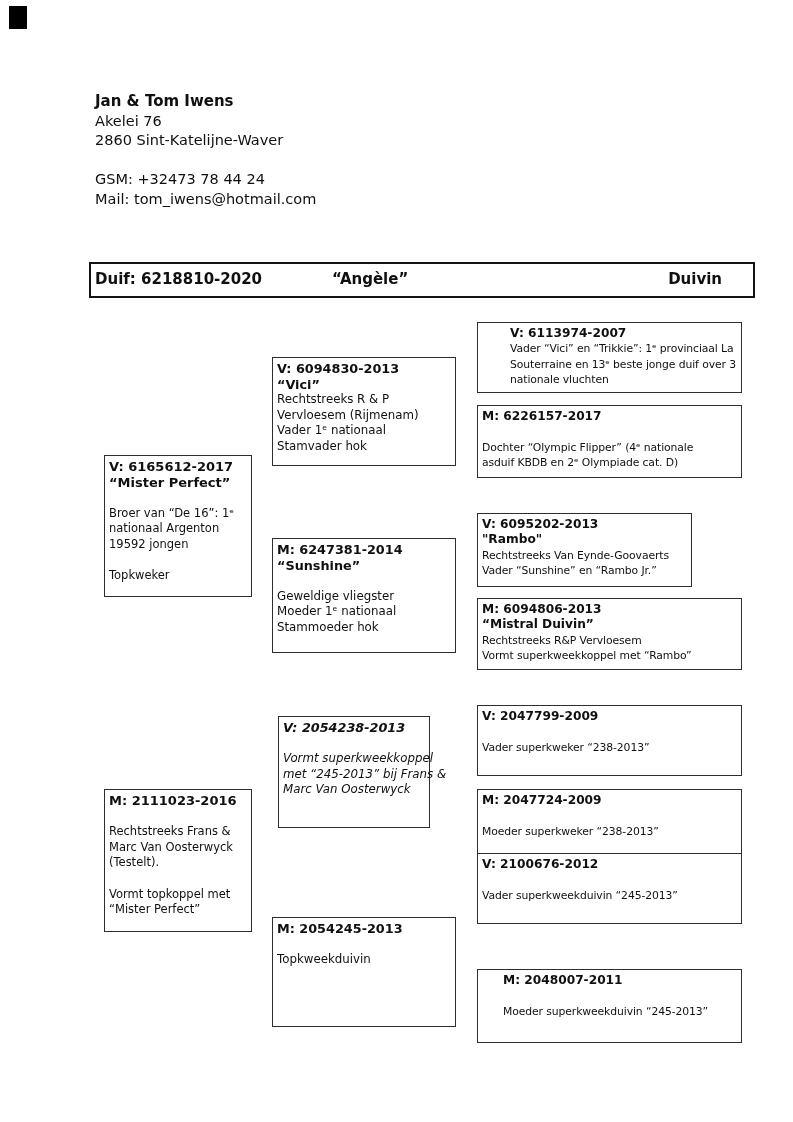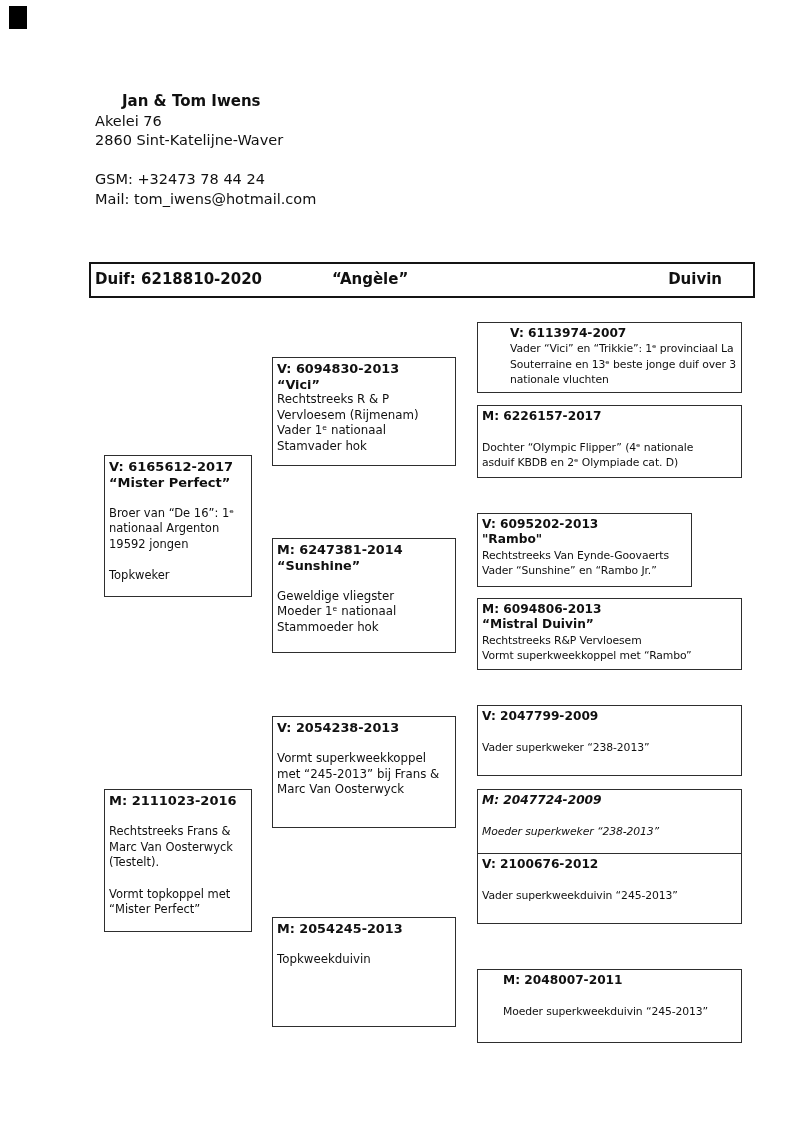"Jan & Tom Iwens" .lh-name { margin-left: 27px -> none }
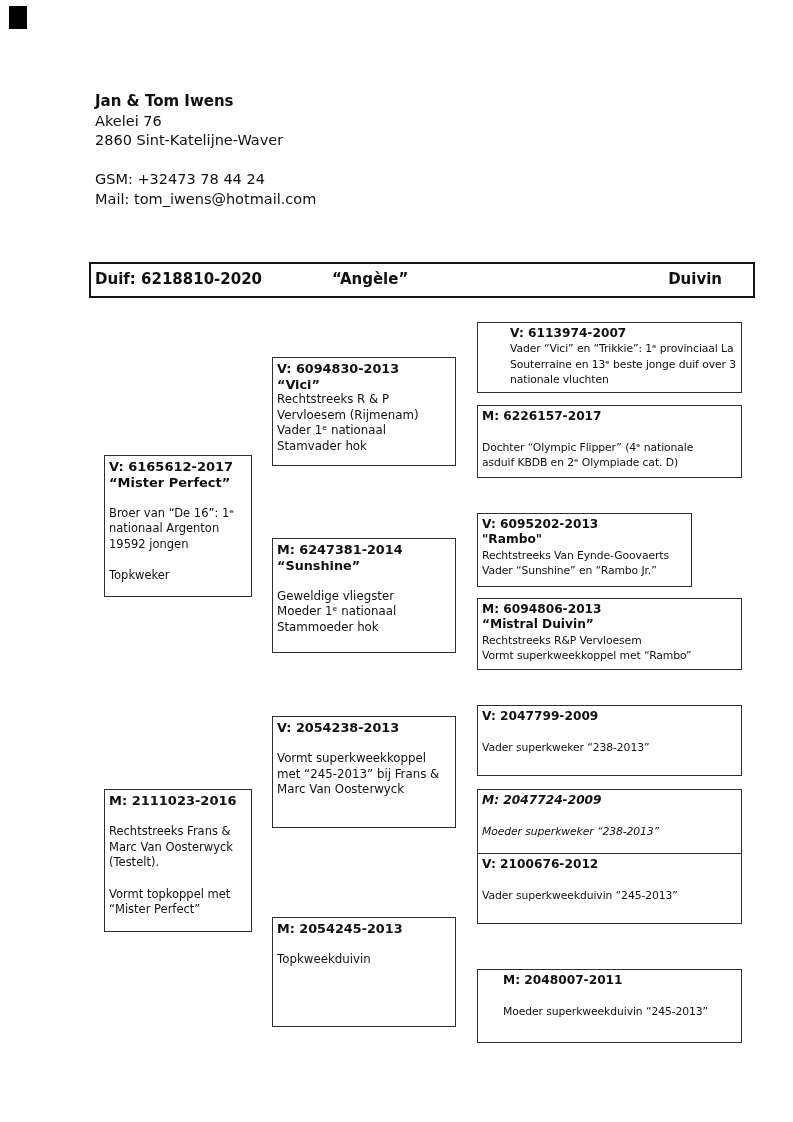"V: 2054238-2013" div.pbox { font-style: none -> italic; left: 272px -> 278px; width: 184px -> 152px }
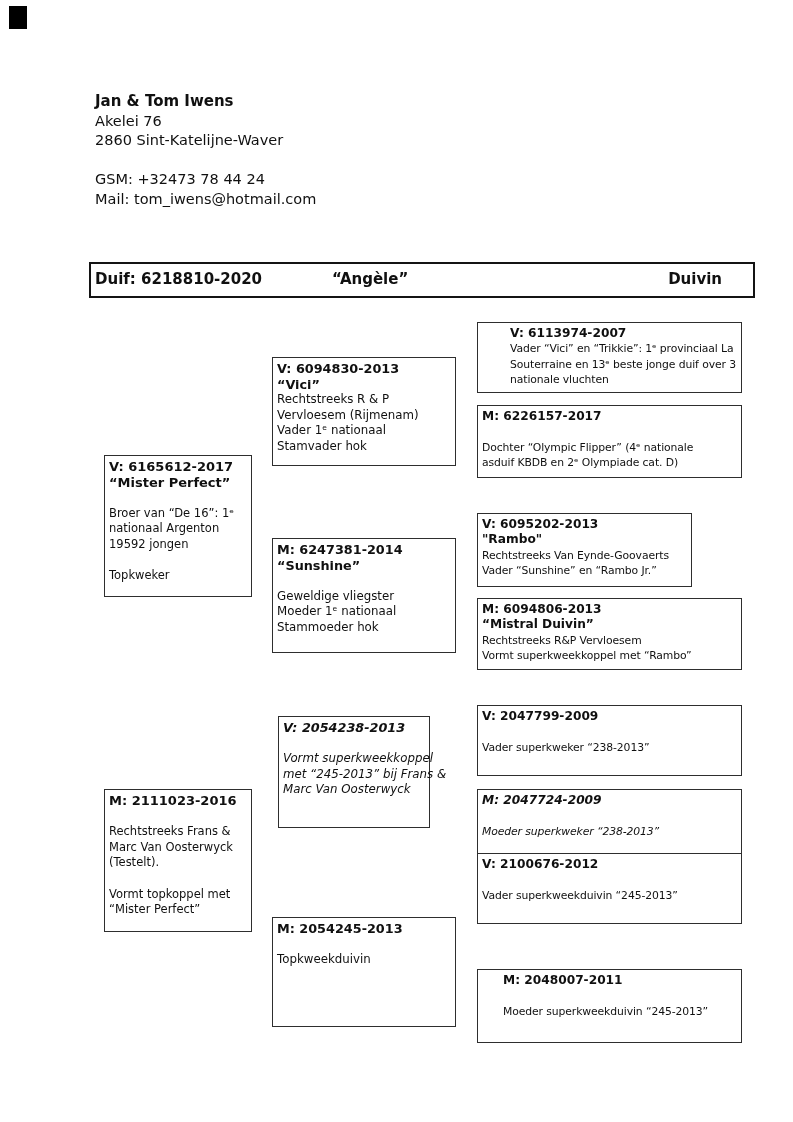"M: 2047724-2009" div.pbox { font-style: italic -> none }
